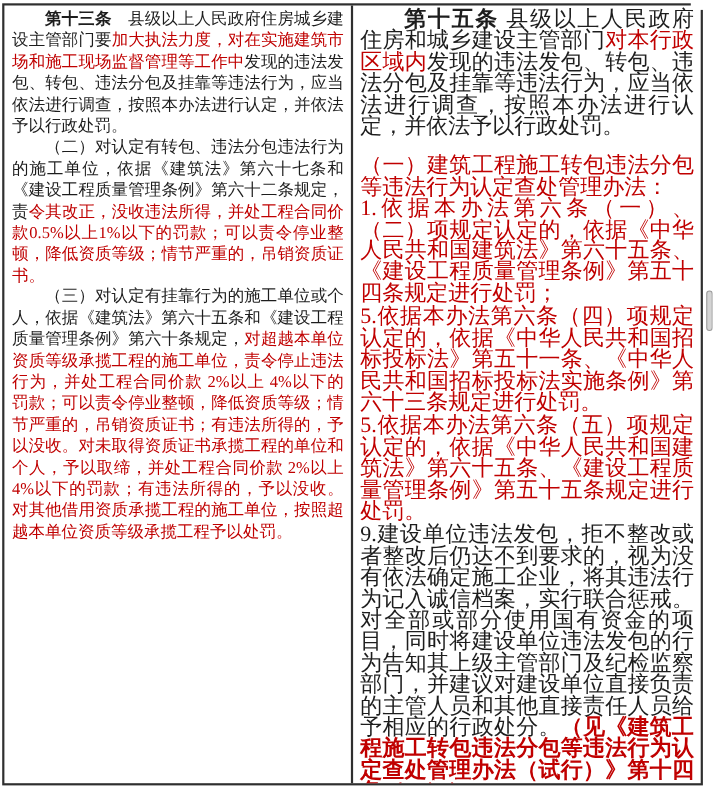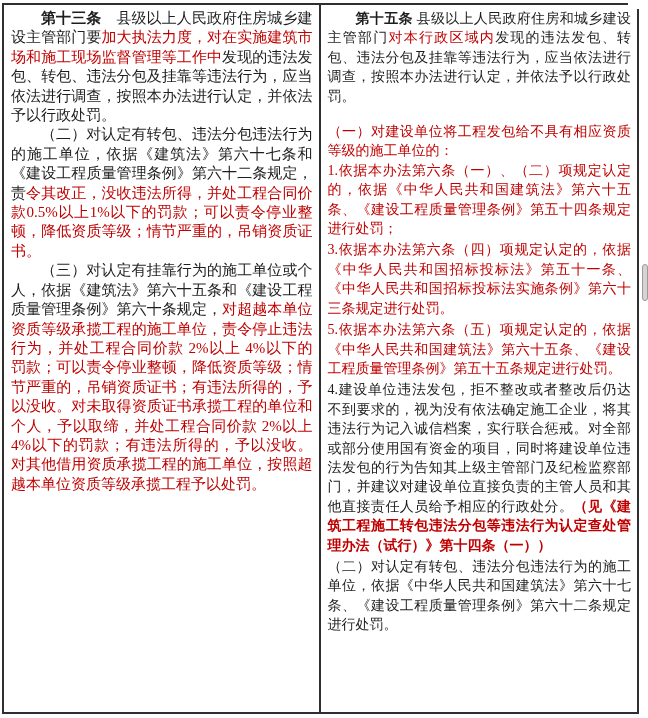"第十五条" .col-right p { font-size: 14px -> 20px }
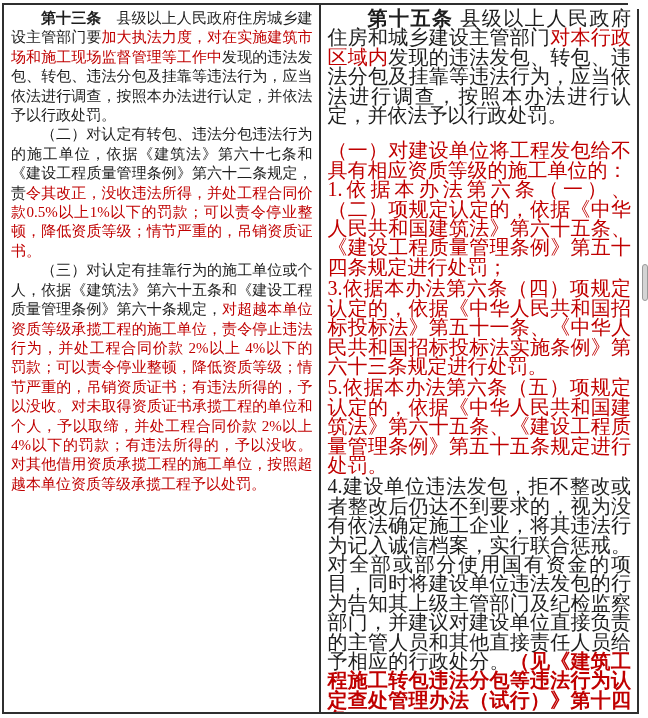"（一）对建设单位将工程发包给不具有相应资质等级的施工单位的：" span.run-red { text: 对建设单位将工程发包给不具有相应资质等级的施工单位的 -> 建筑工程施工转包违法分包等违法行为认定查处管理办法 }
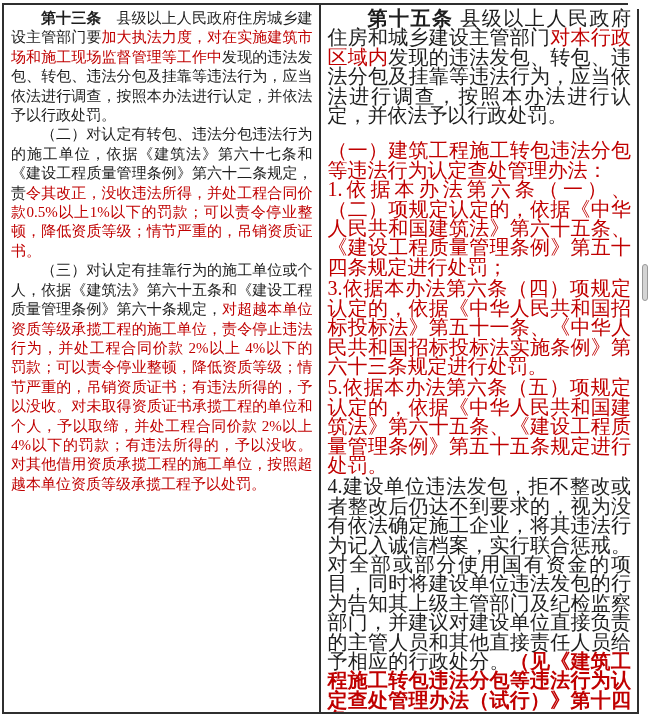"3.依据本办法第六条（四）项规定认定的，依据《中华人民共和国招标投标法》第五十一" span.run-red { text: 3 -> 5 }
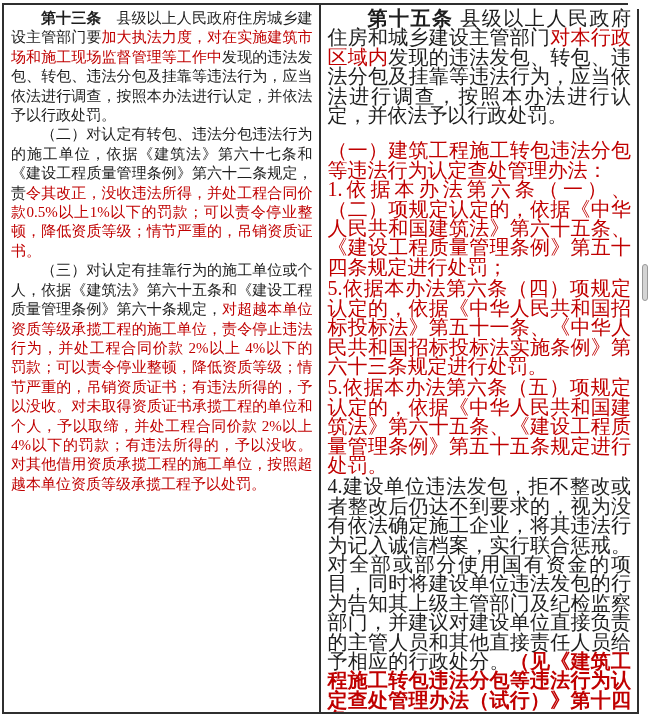"4.建设单位违法发包，拒不整改或者整改后仍达不到要求的，视为没有依法确定施工企业" span { text: 4 -> 9 }
